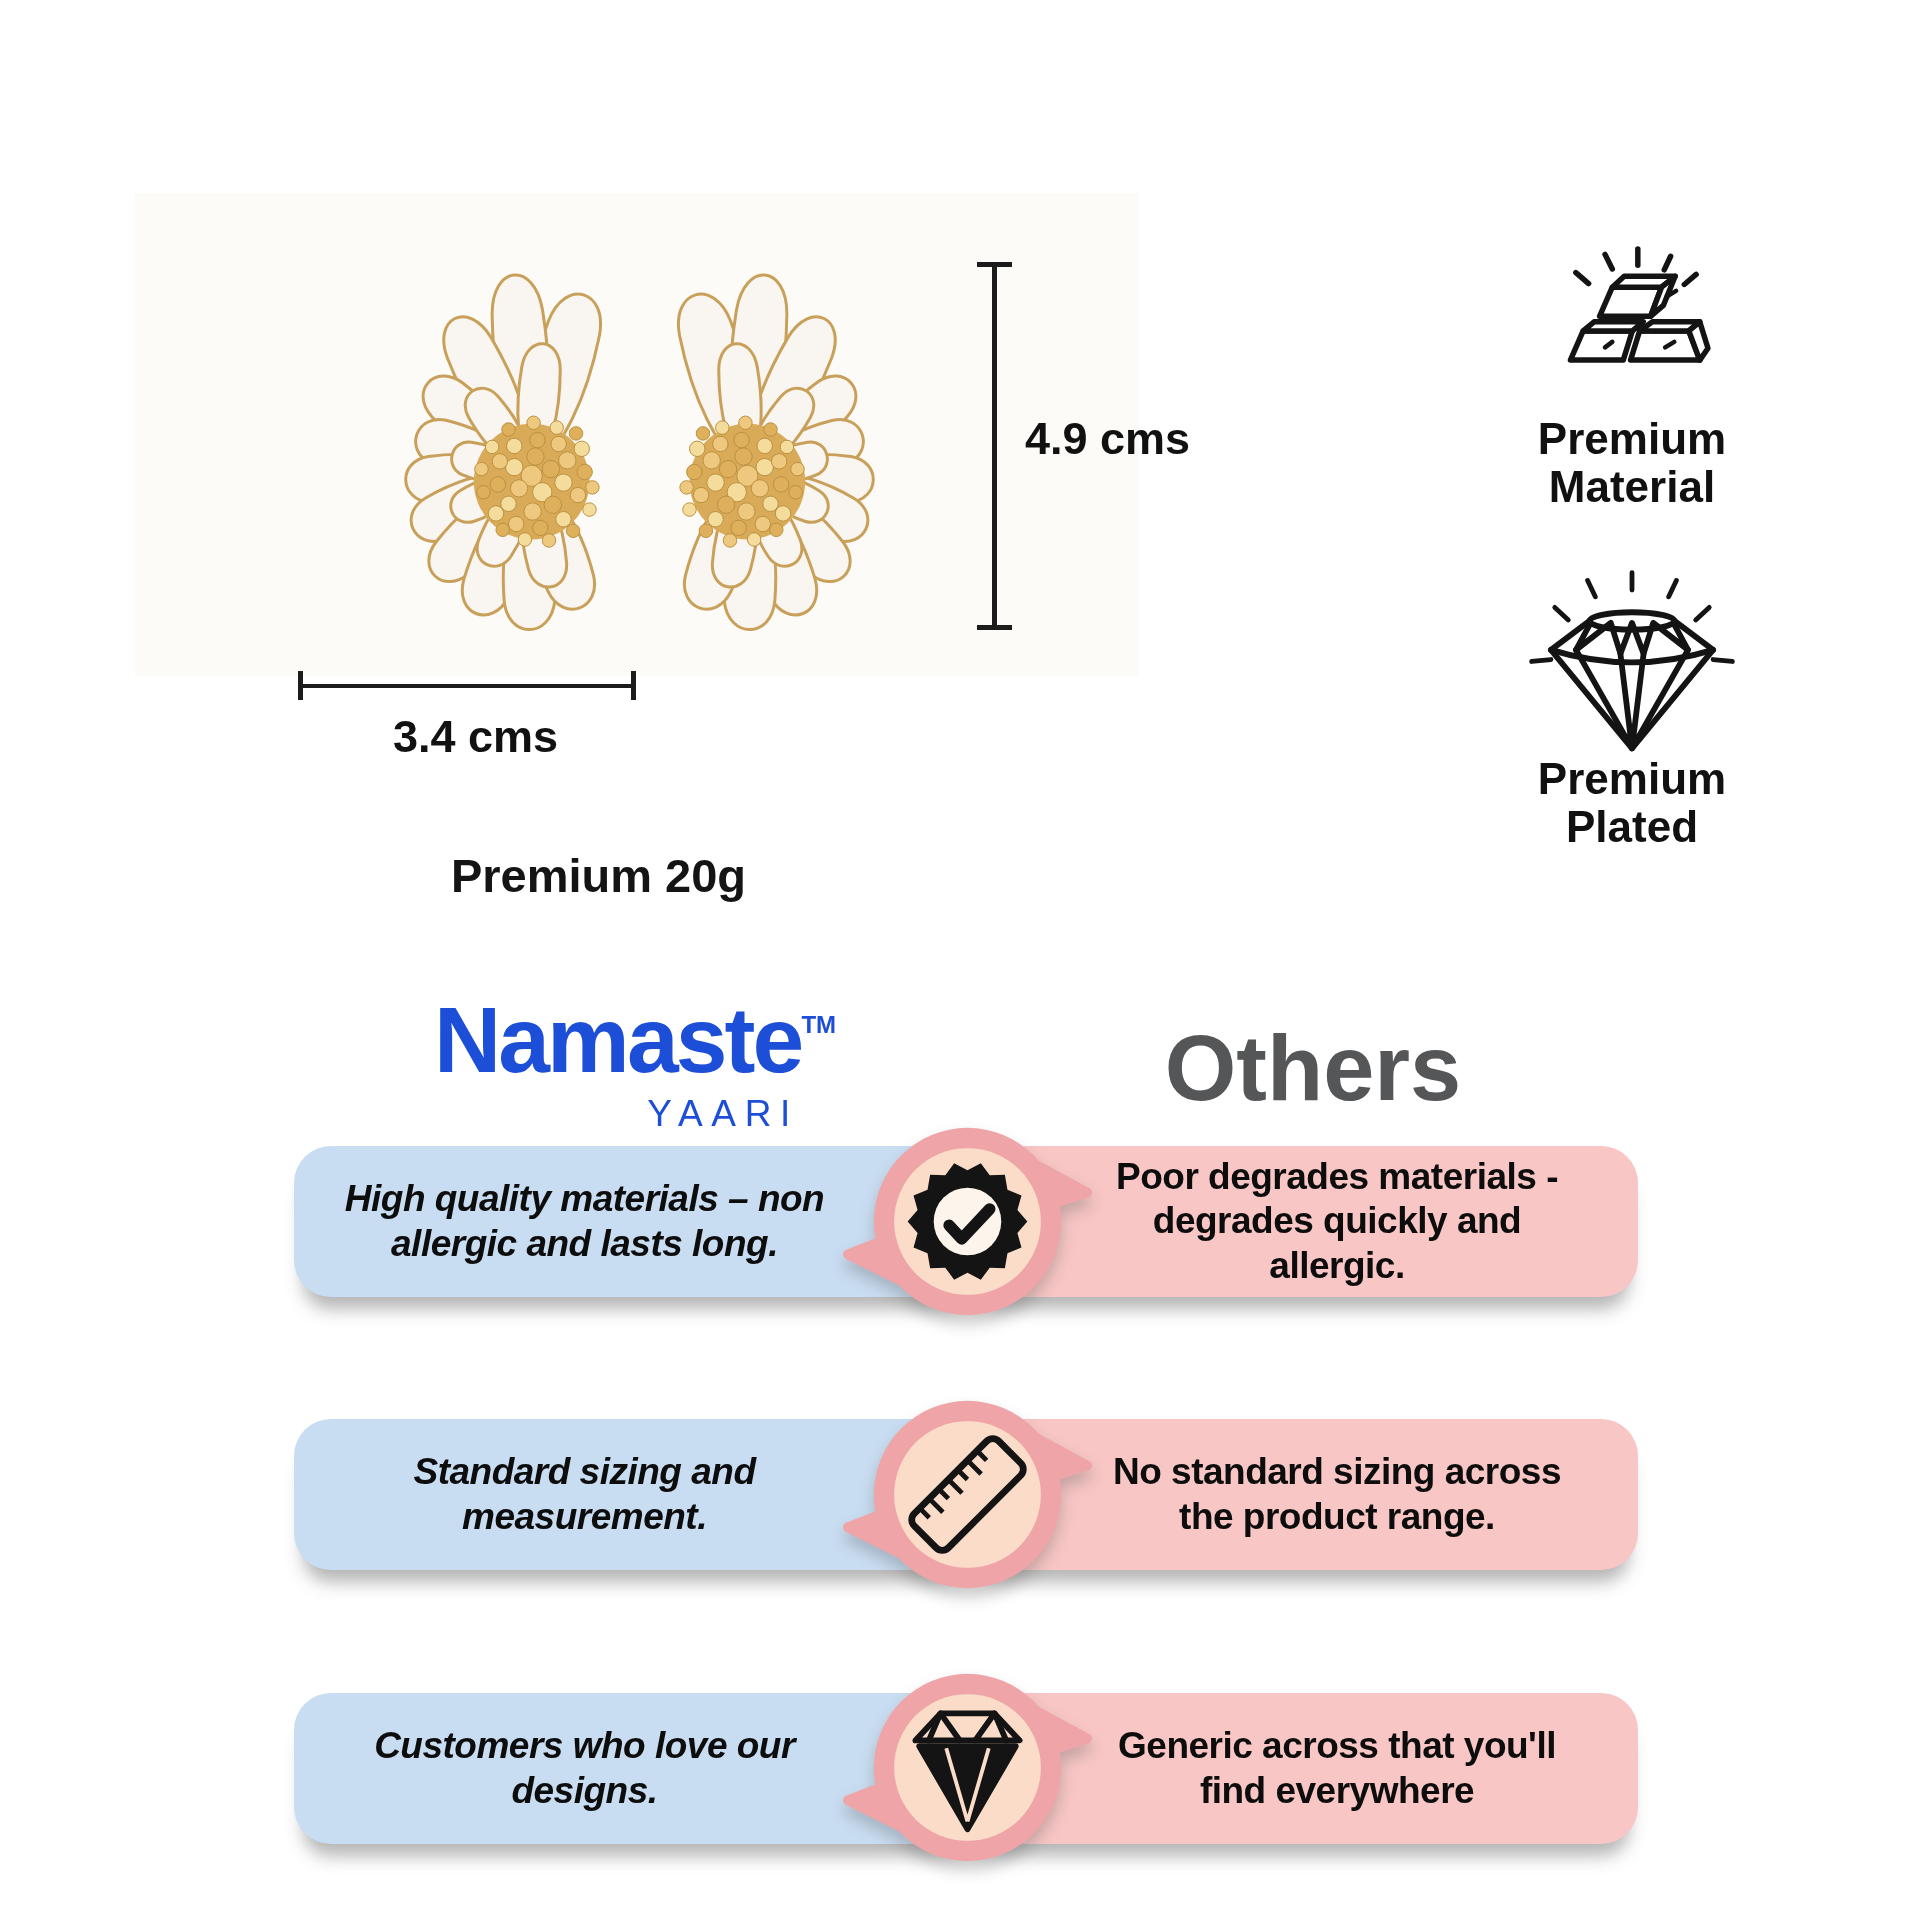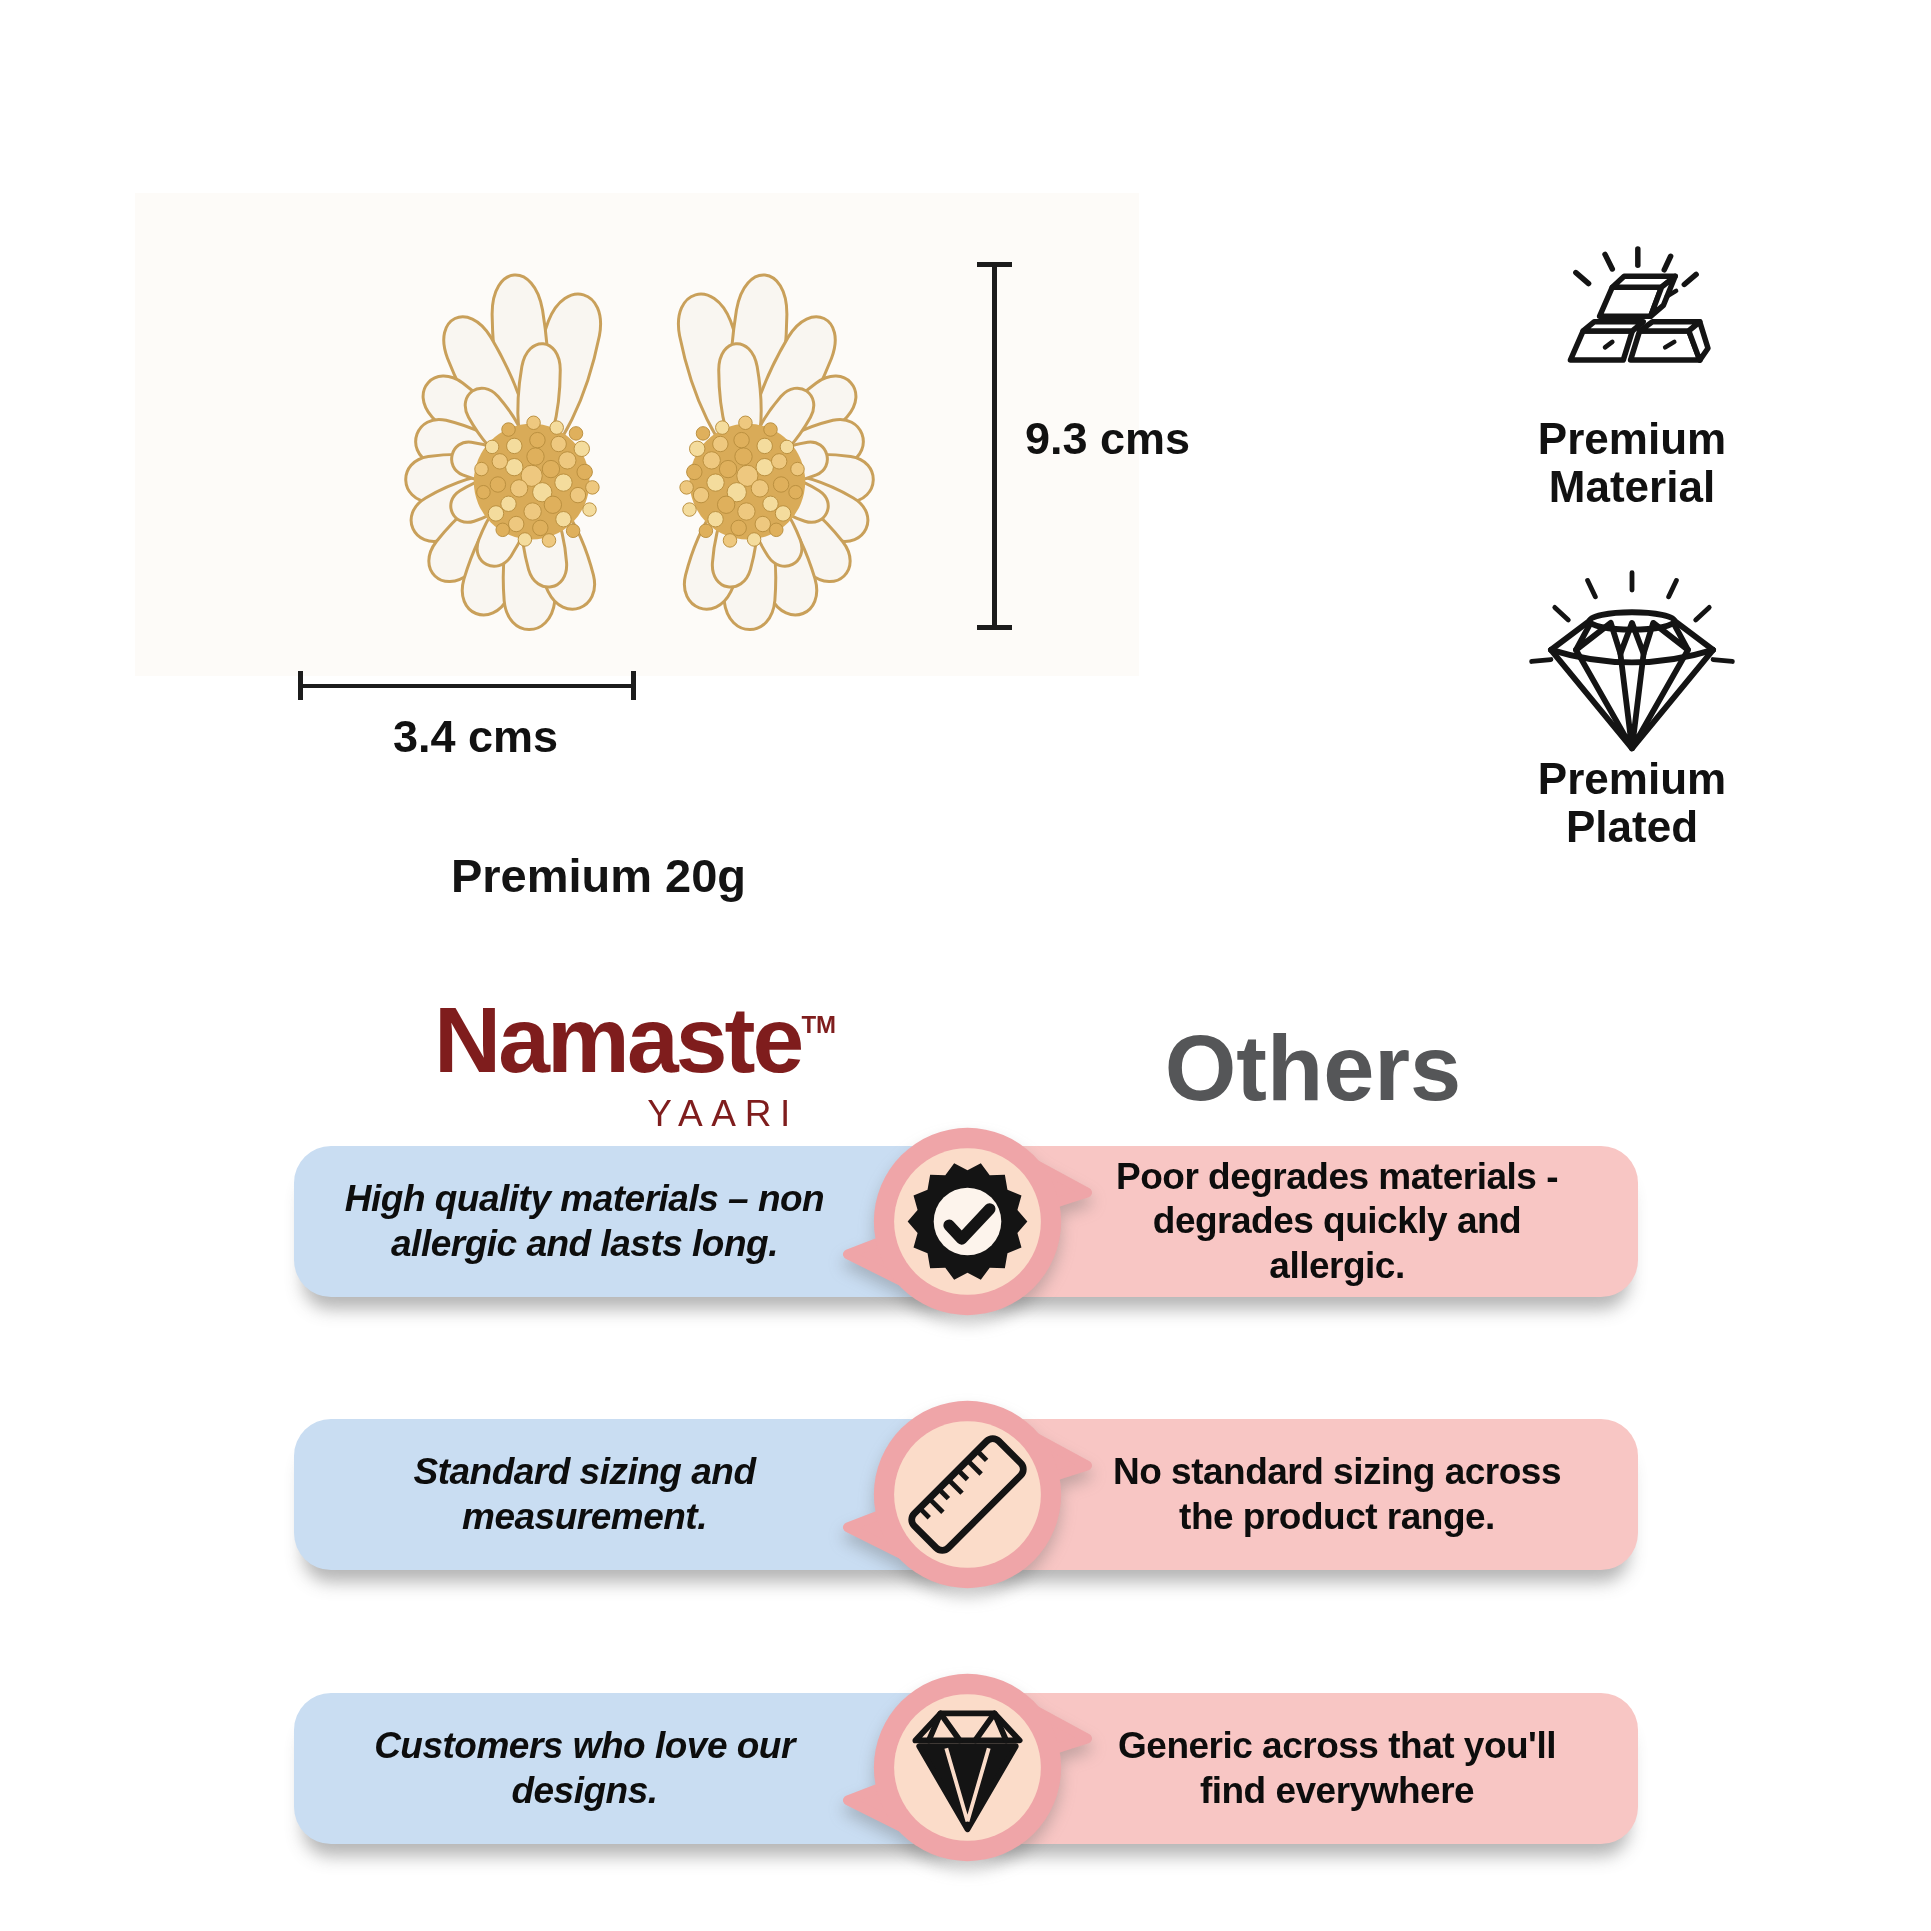"9.3 cms" div.abs { text: 9.3 -> 4.9 }
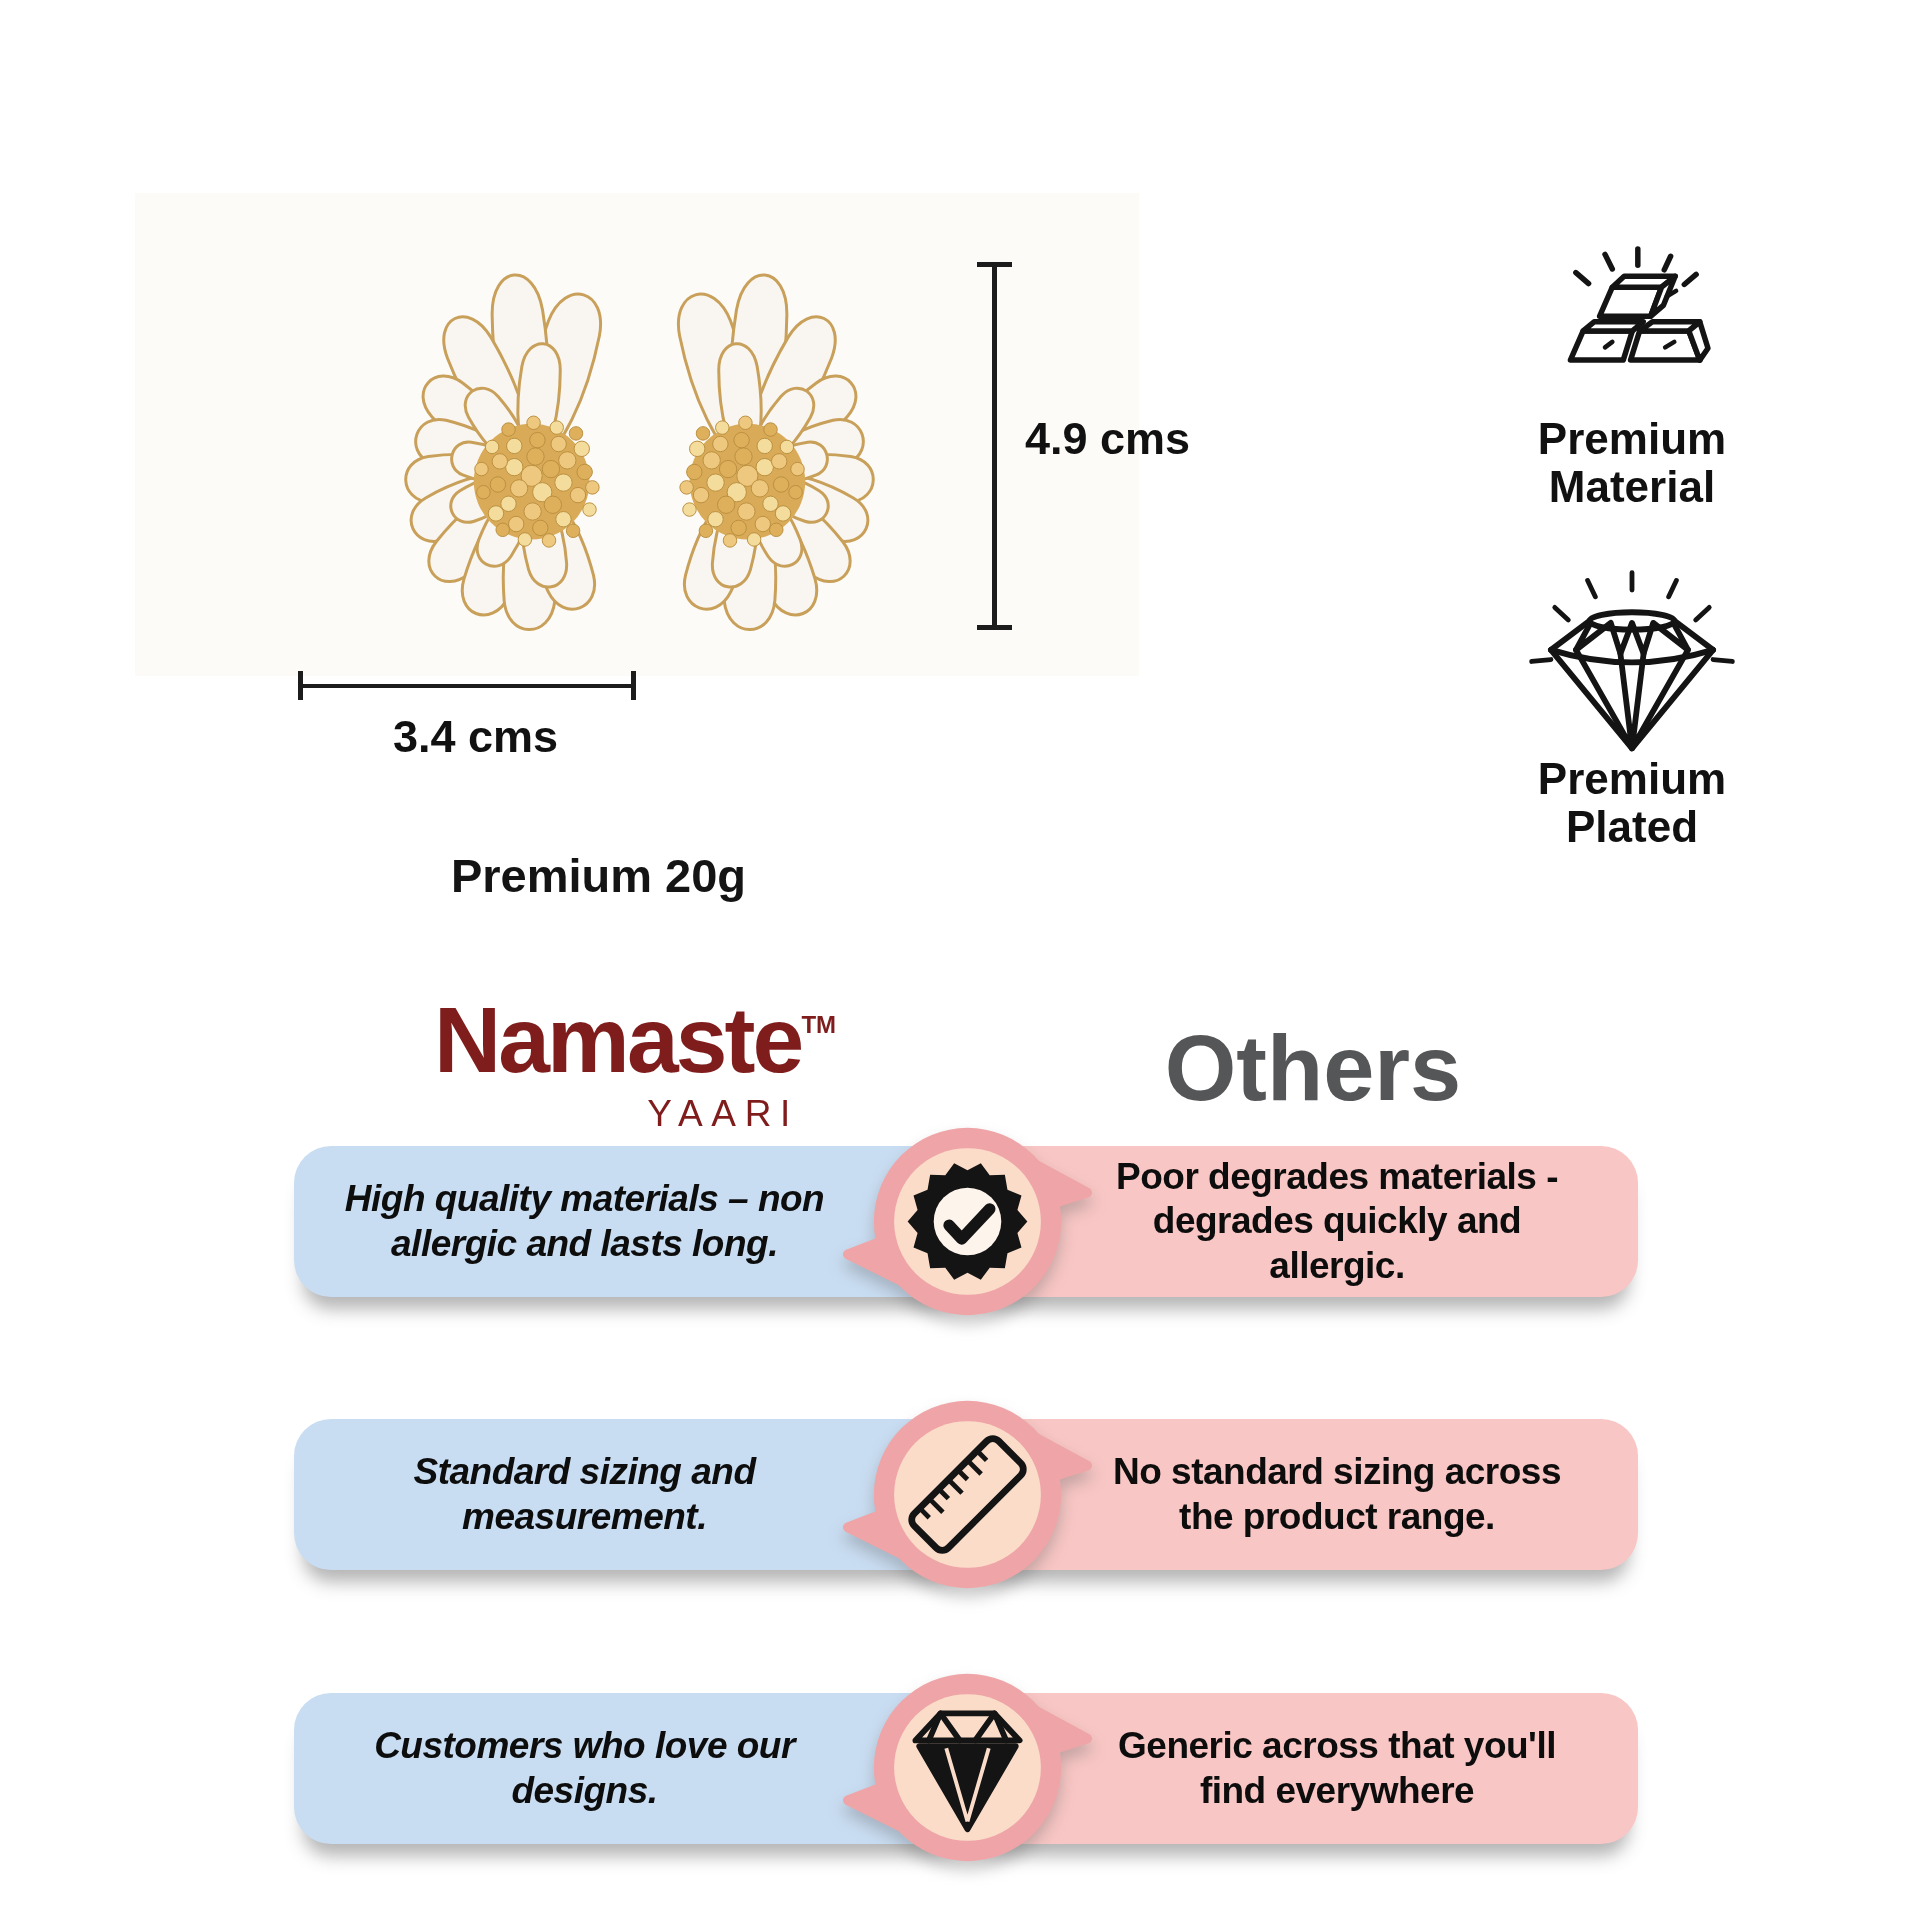"NamasteTM" #brand-logo { color: #7f1d1d -> #1d4ed8 }
